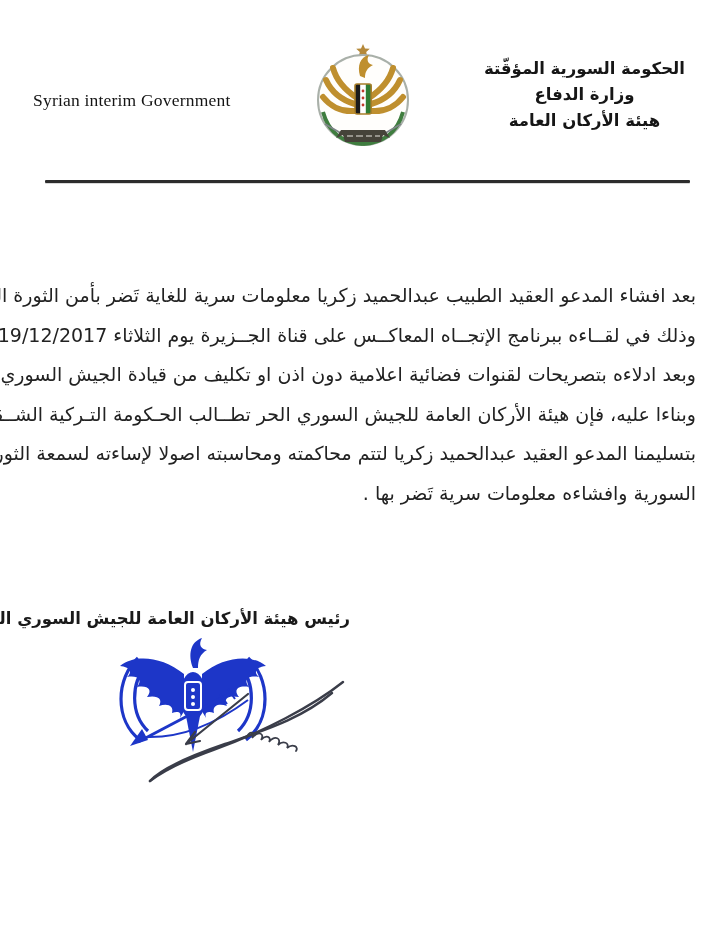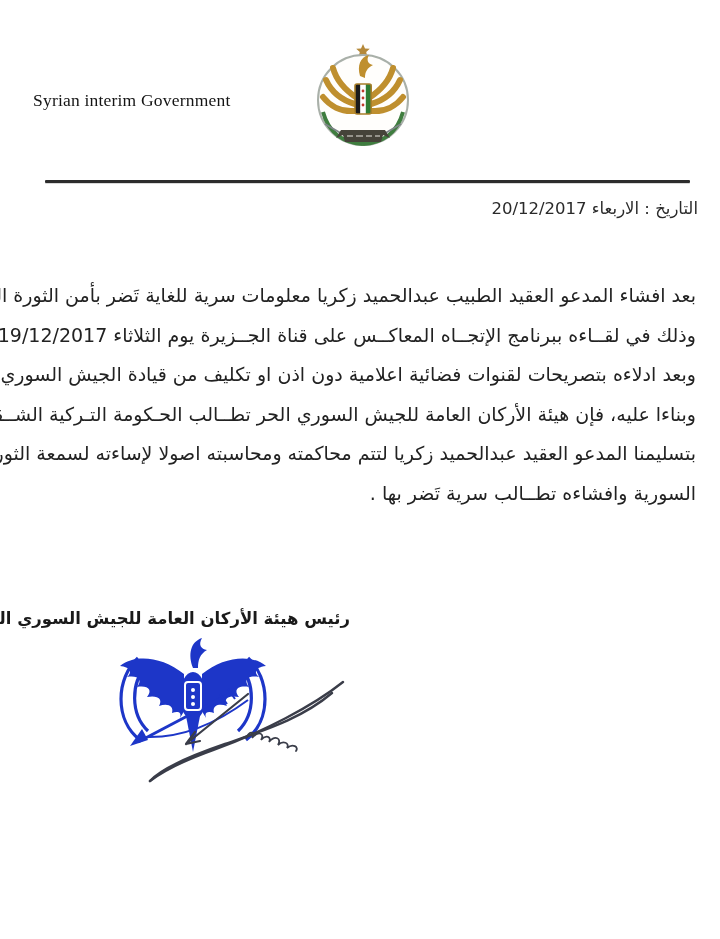"الحكومة السورية المؤقّتة" div.org-ar { html: none -> <div> <div>الحكومة السورية المؤقّتة</div> <div>وزارة الدفاع</div> <div>هيئة الأركان العامة</div> </div> }
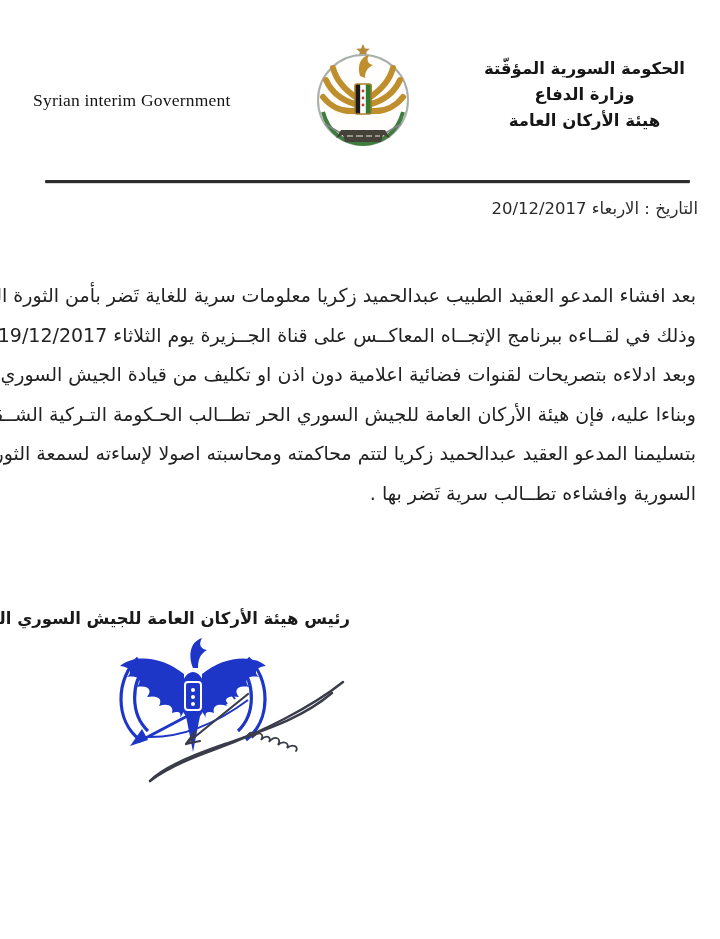"التاريخ : الاربعاء 20/12/2017" div.date-line { html: <div>التاريخ : الاربعاء 20/12/2017</div> -> none }
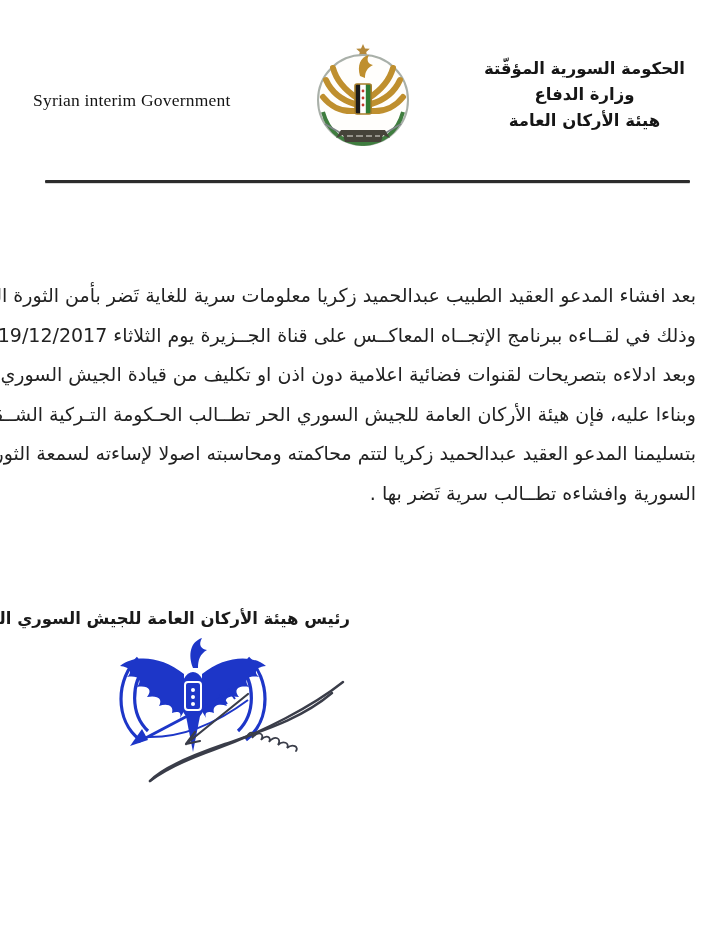"السورية وافشاءه تطــالب سرية تَضر" div.body-line { text: تطــالب -> معلومات }
